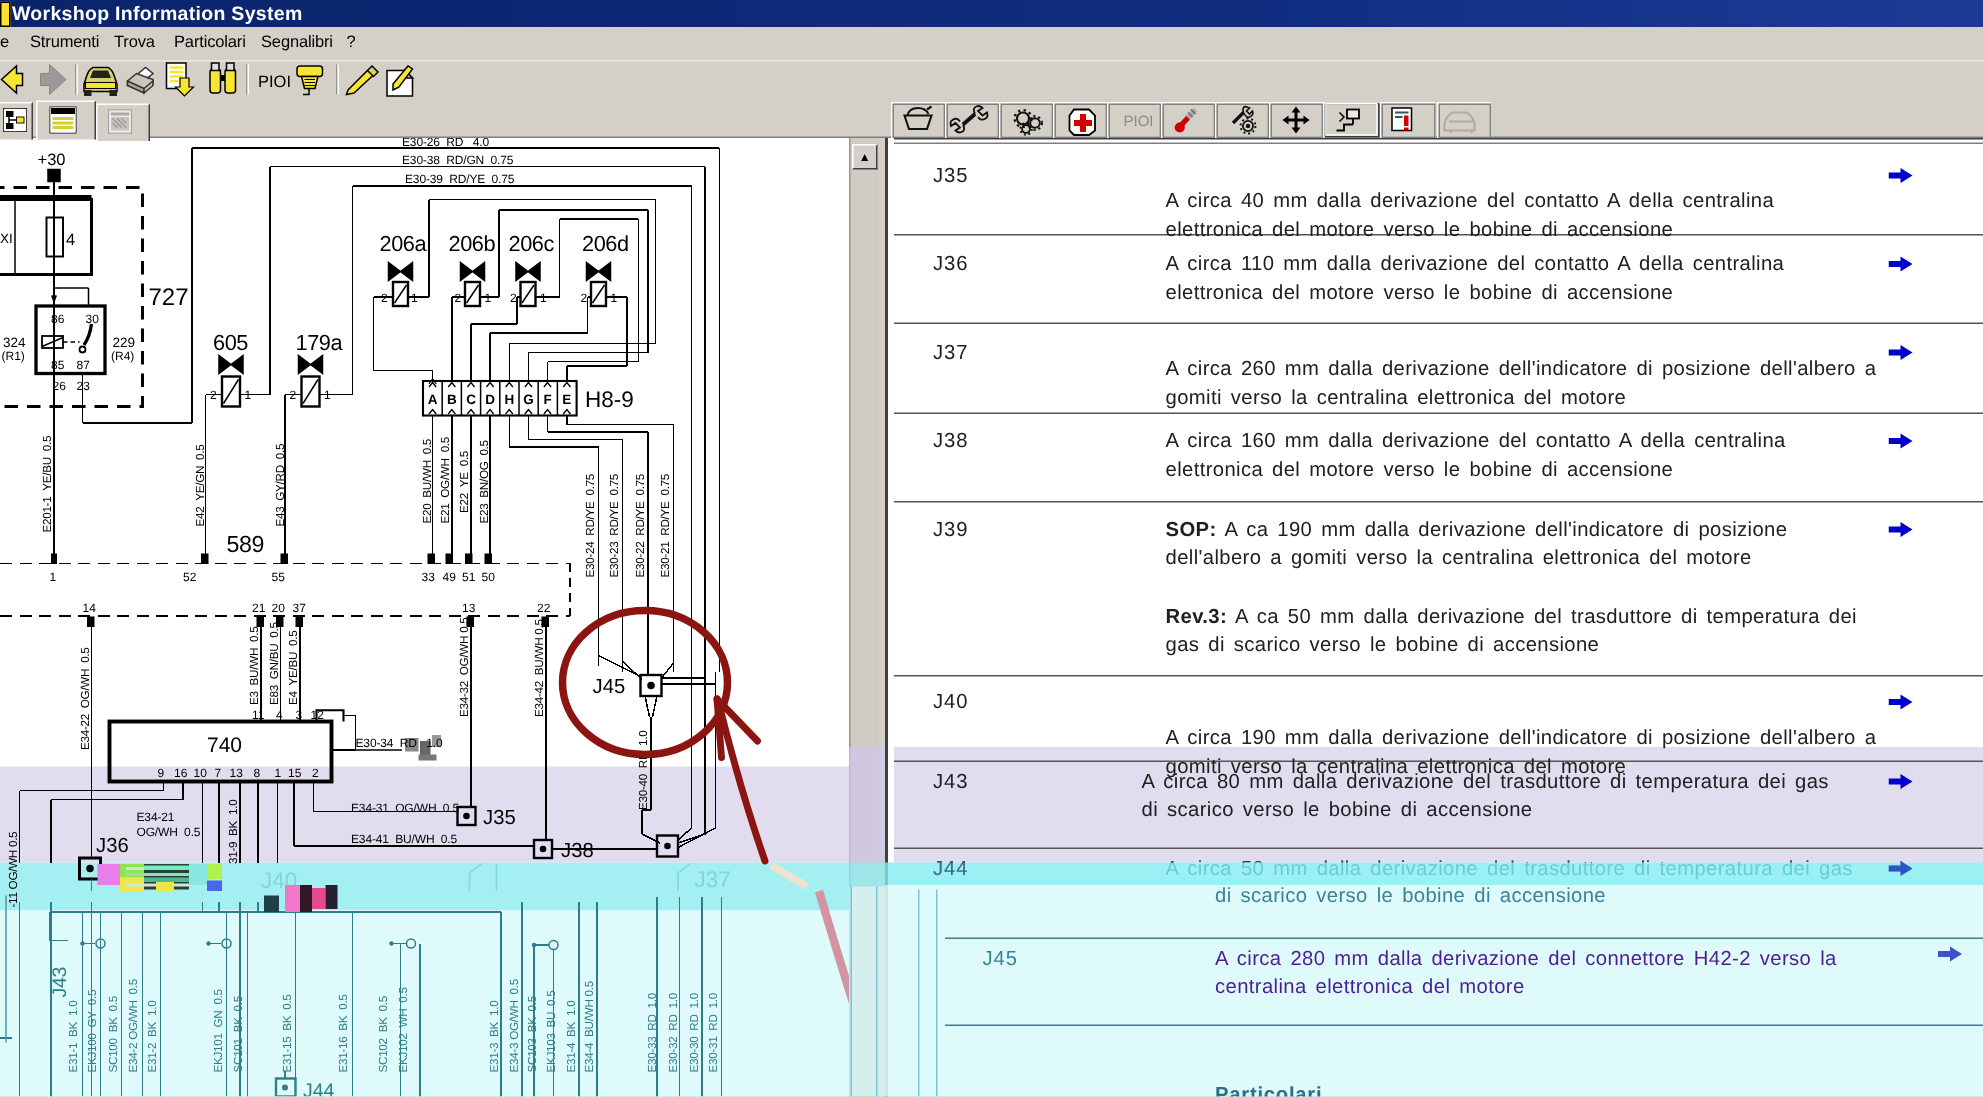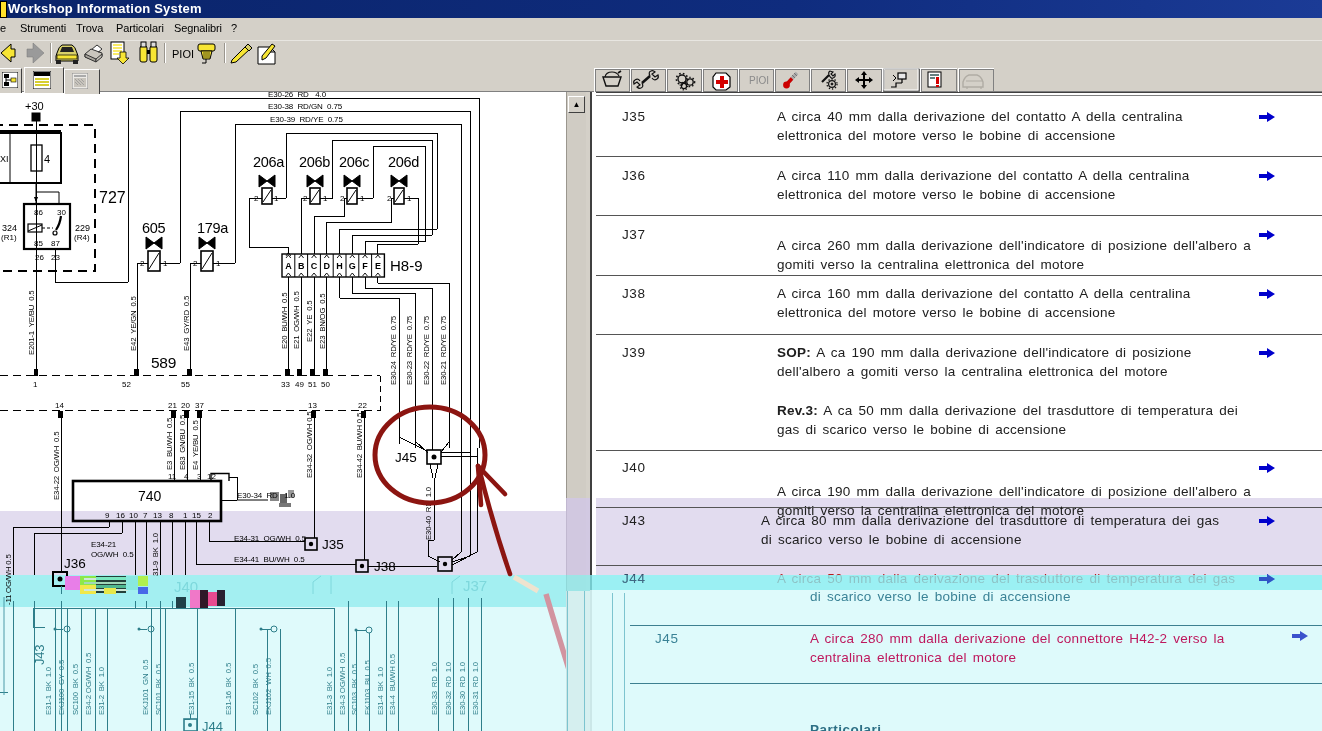"A circa 40 mm dalla" div.rtext { top: 107px -> 124px }
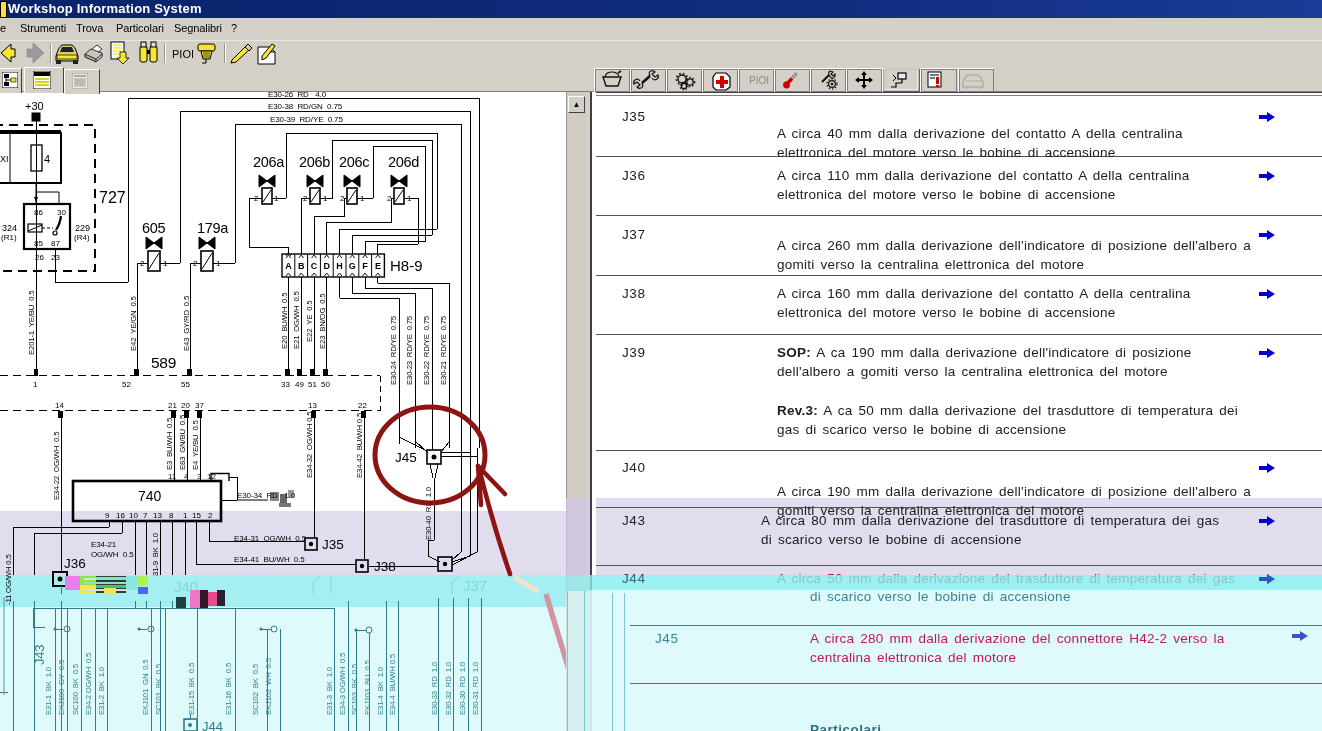"A circa 50 mm dalla" div.rtext { color: #b91c1c -> #0c4a6e }
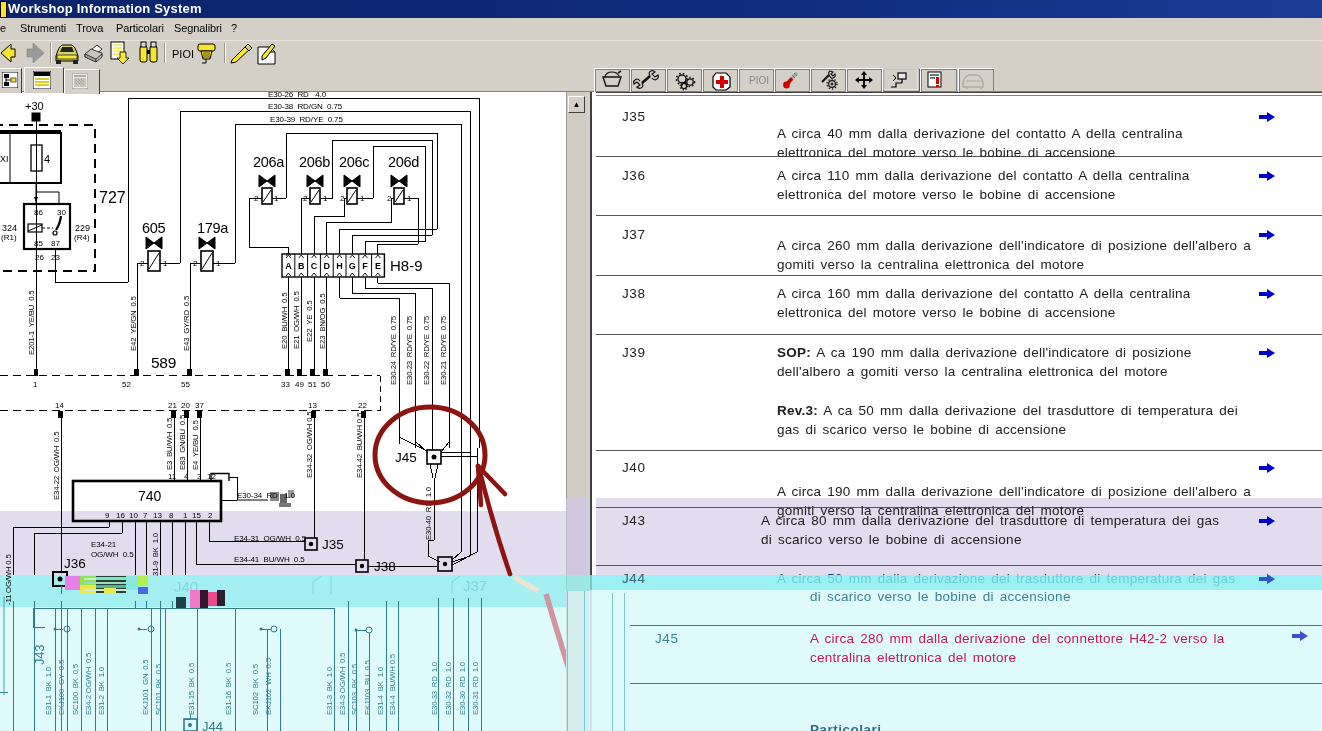"A circa 280 mm dalla" div.abs { color: #be185d -> #4c1d95 }
